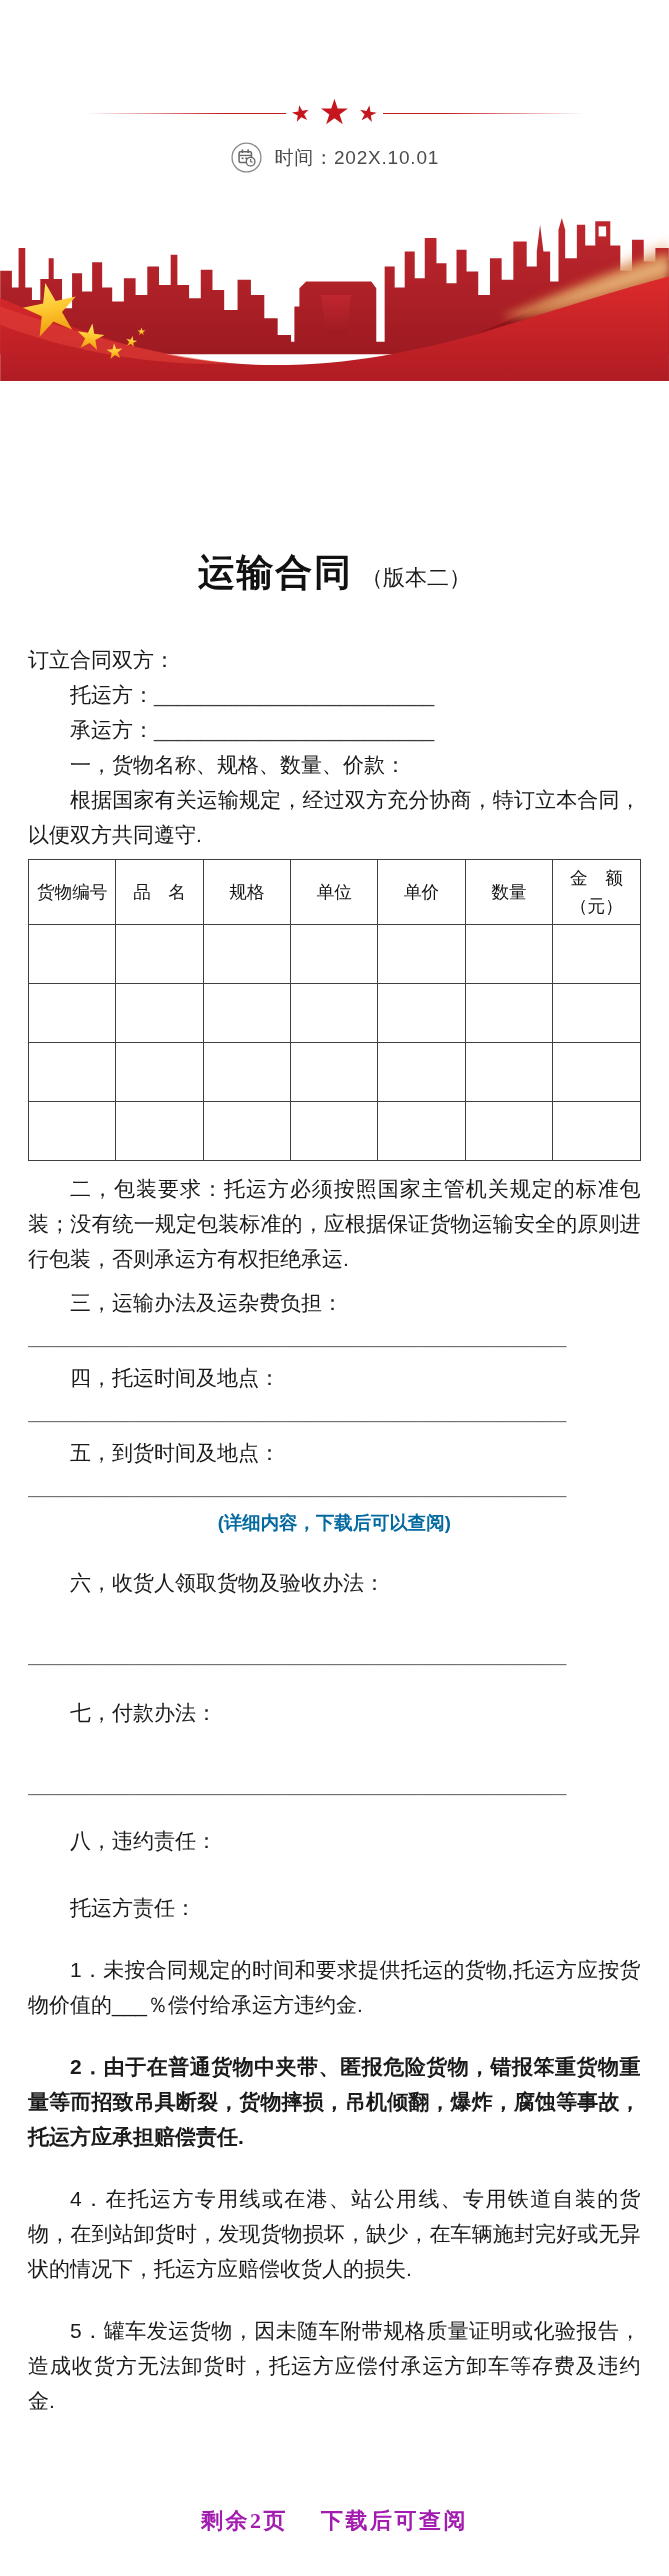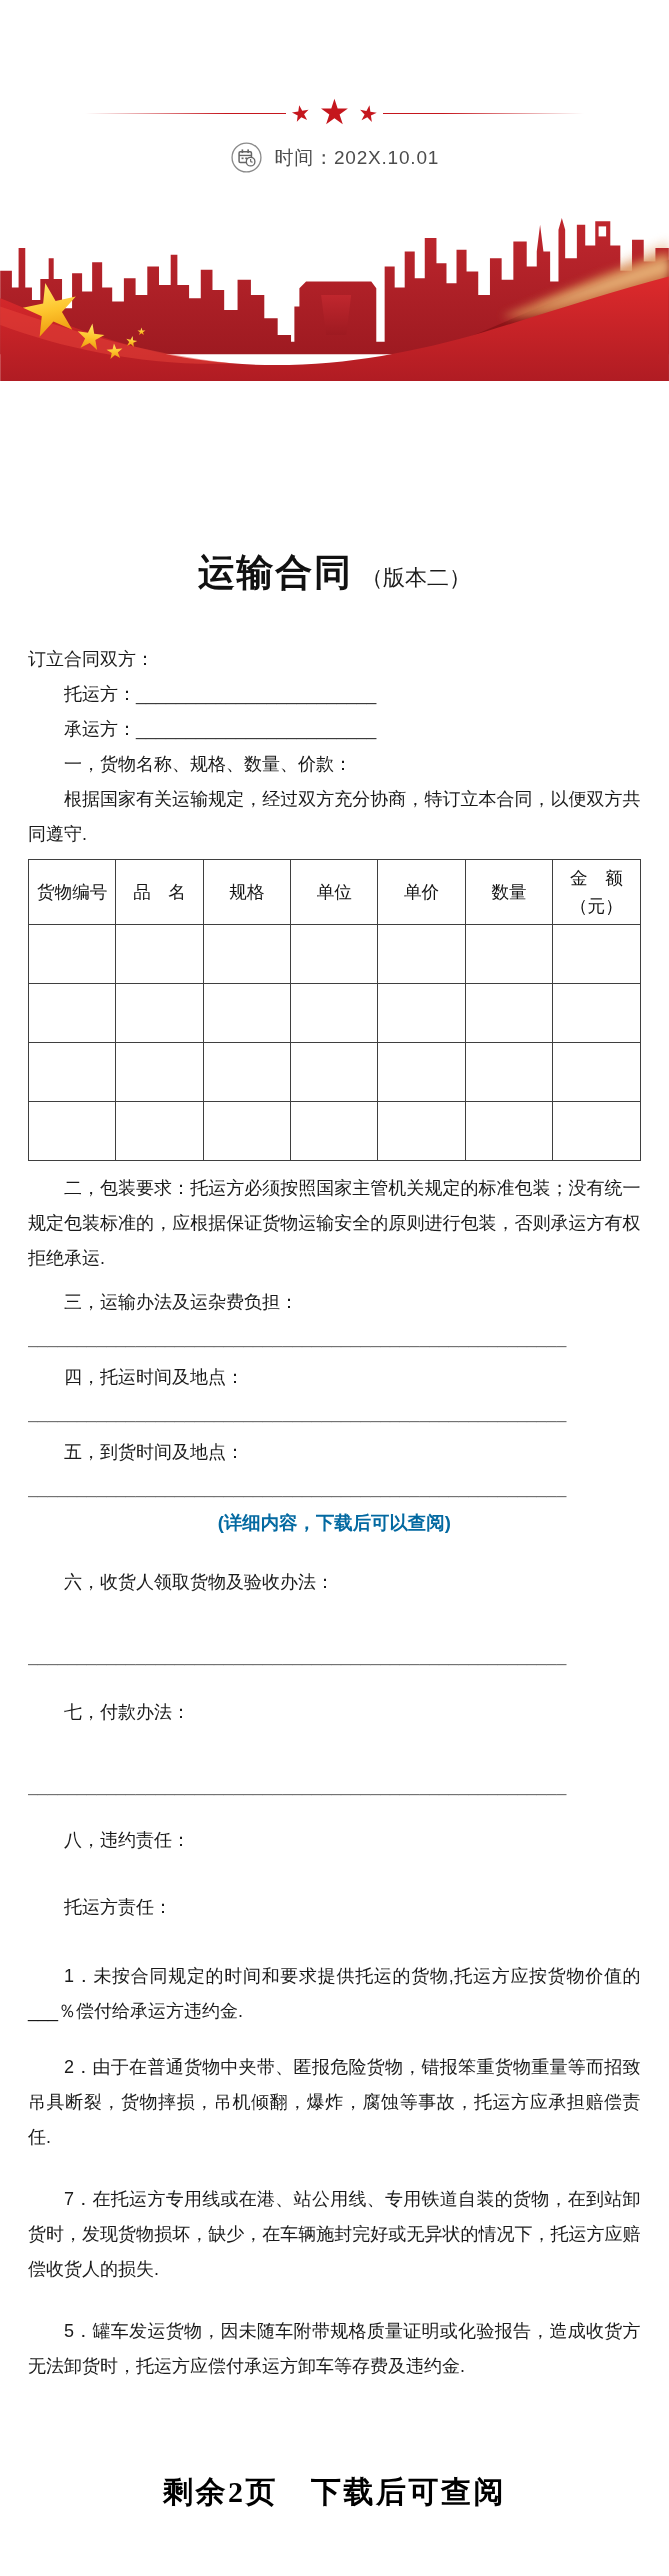"订立合同双方：" .t { font-size: 18px -> 21px }
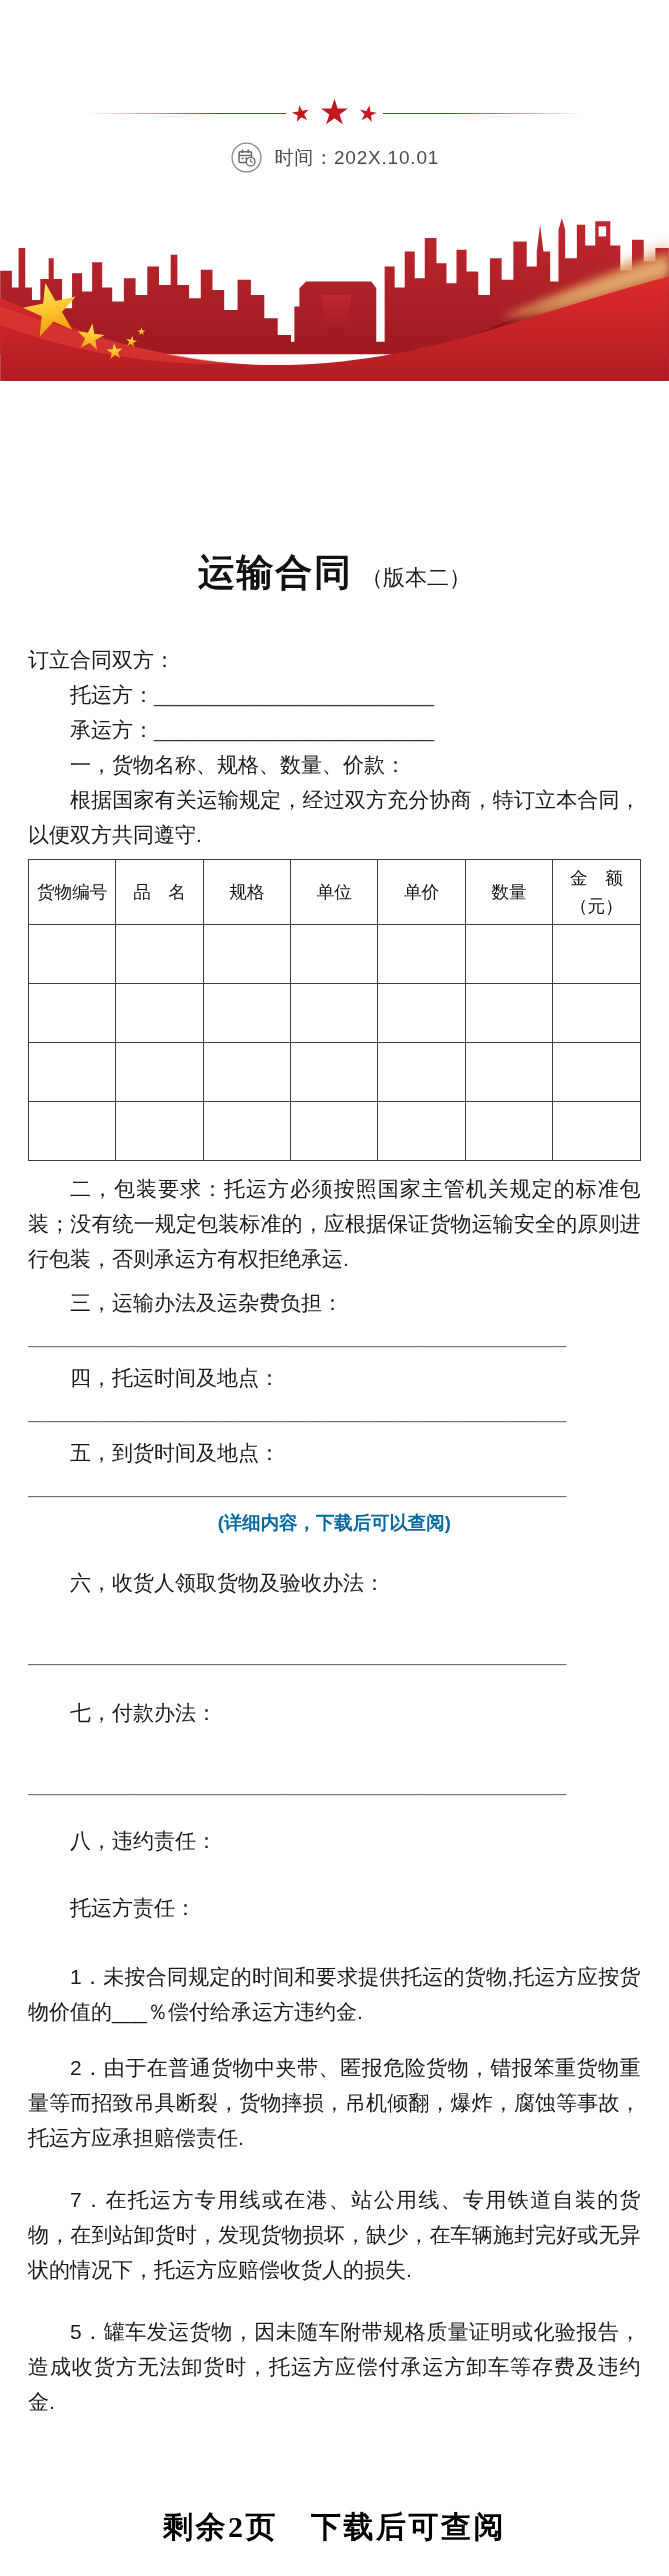"1．未按合同规定的时间和要求提供托运的货物,托运方应按货物价值的___％偿付给承" div.t { margin-top: 34px -> 27px }
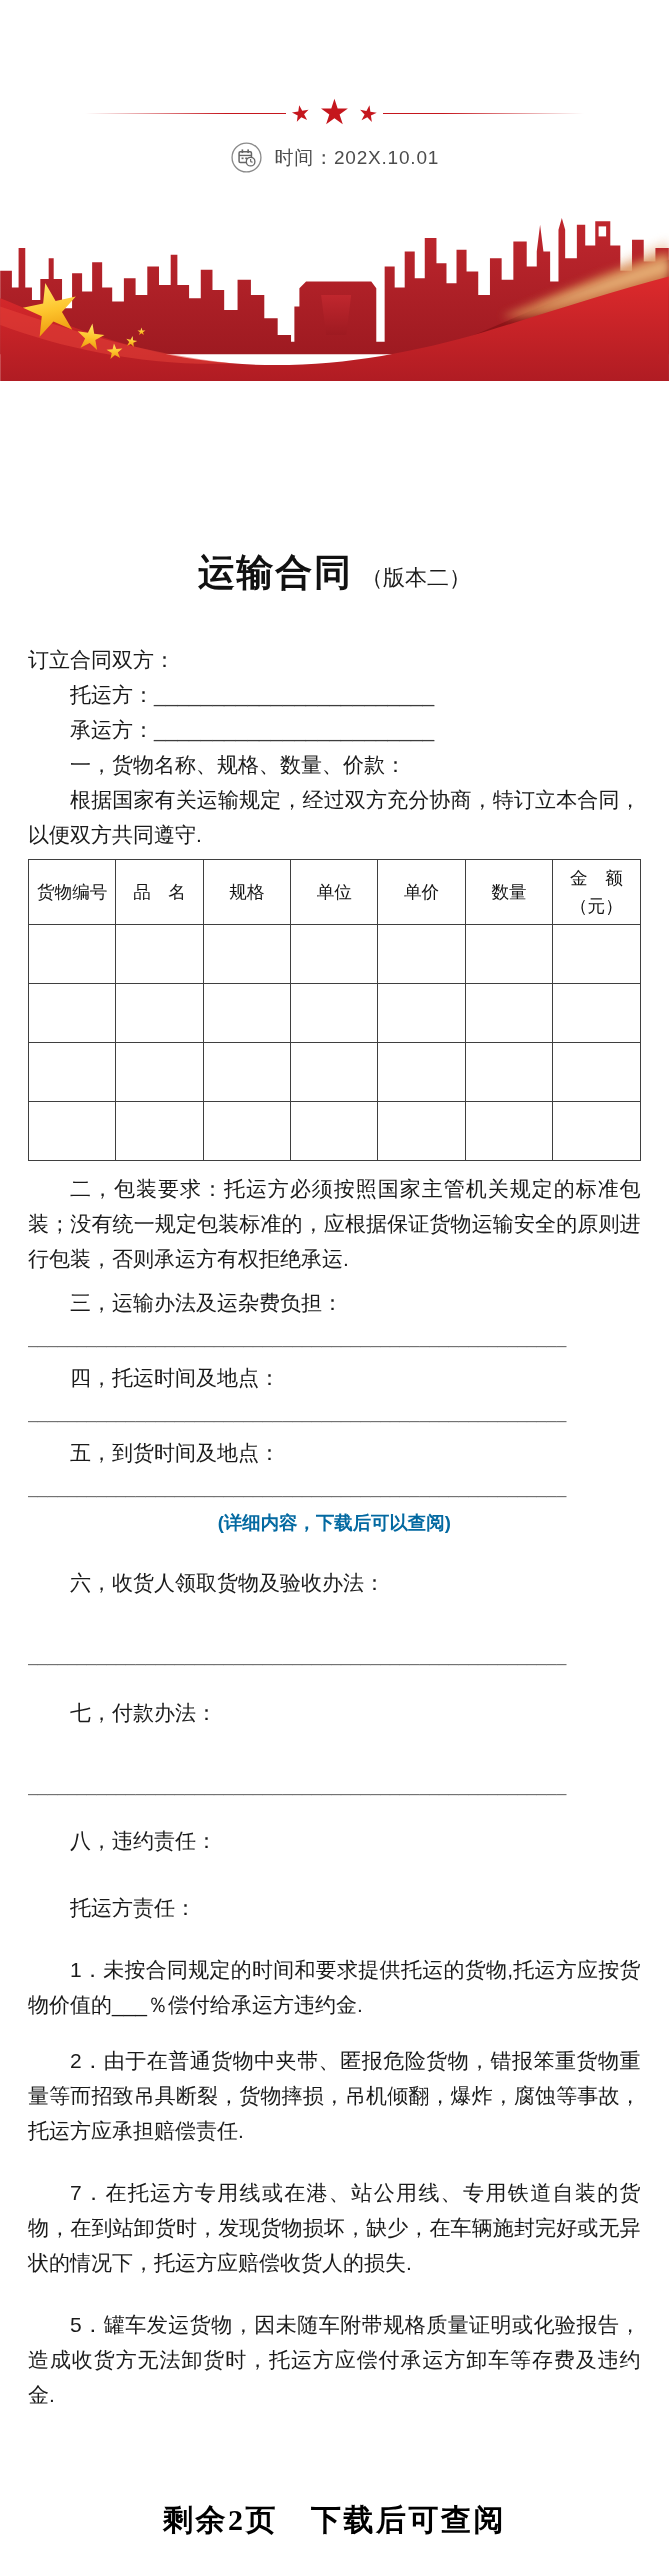"2．由于在普通货物中夹带、匿报危险货物，错报笨重货物重量等而招致吊具断裂，货物摔" div.t { font-weight: none -> bold; margin-top: 21px -> 27px }
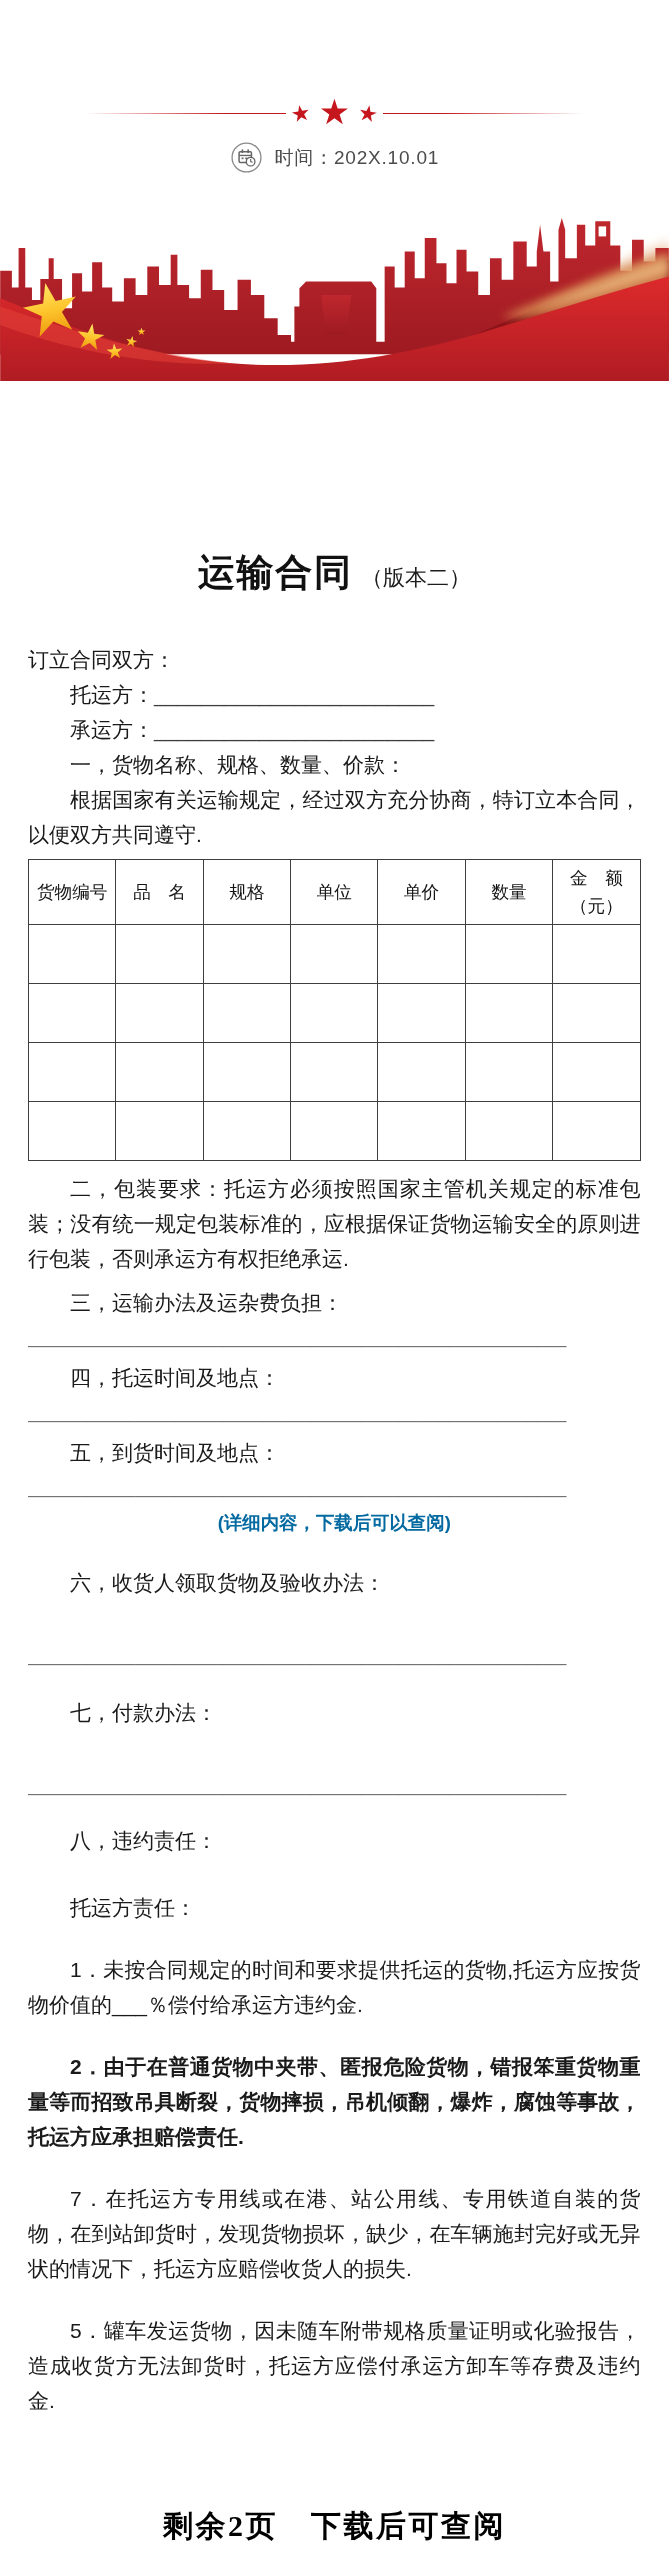"7．在托运方专用线或在港、站公用线、专用铁道自装的货物，在到站卸货时，发现货物损" div.t { text: 7 -> 4 }
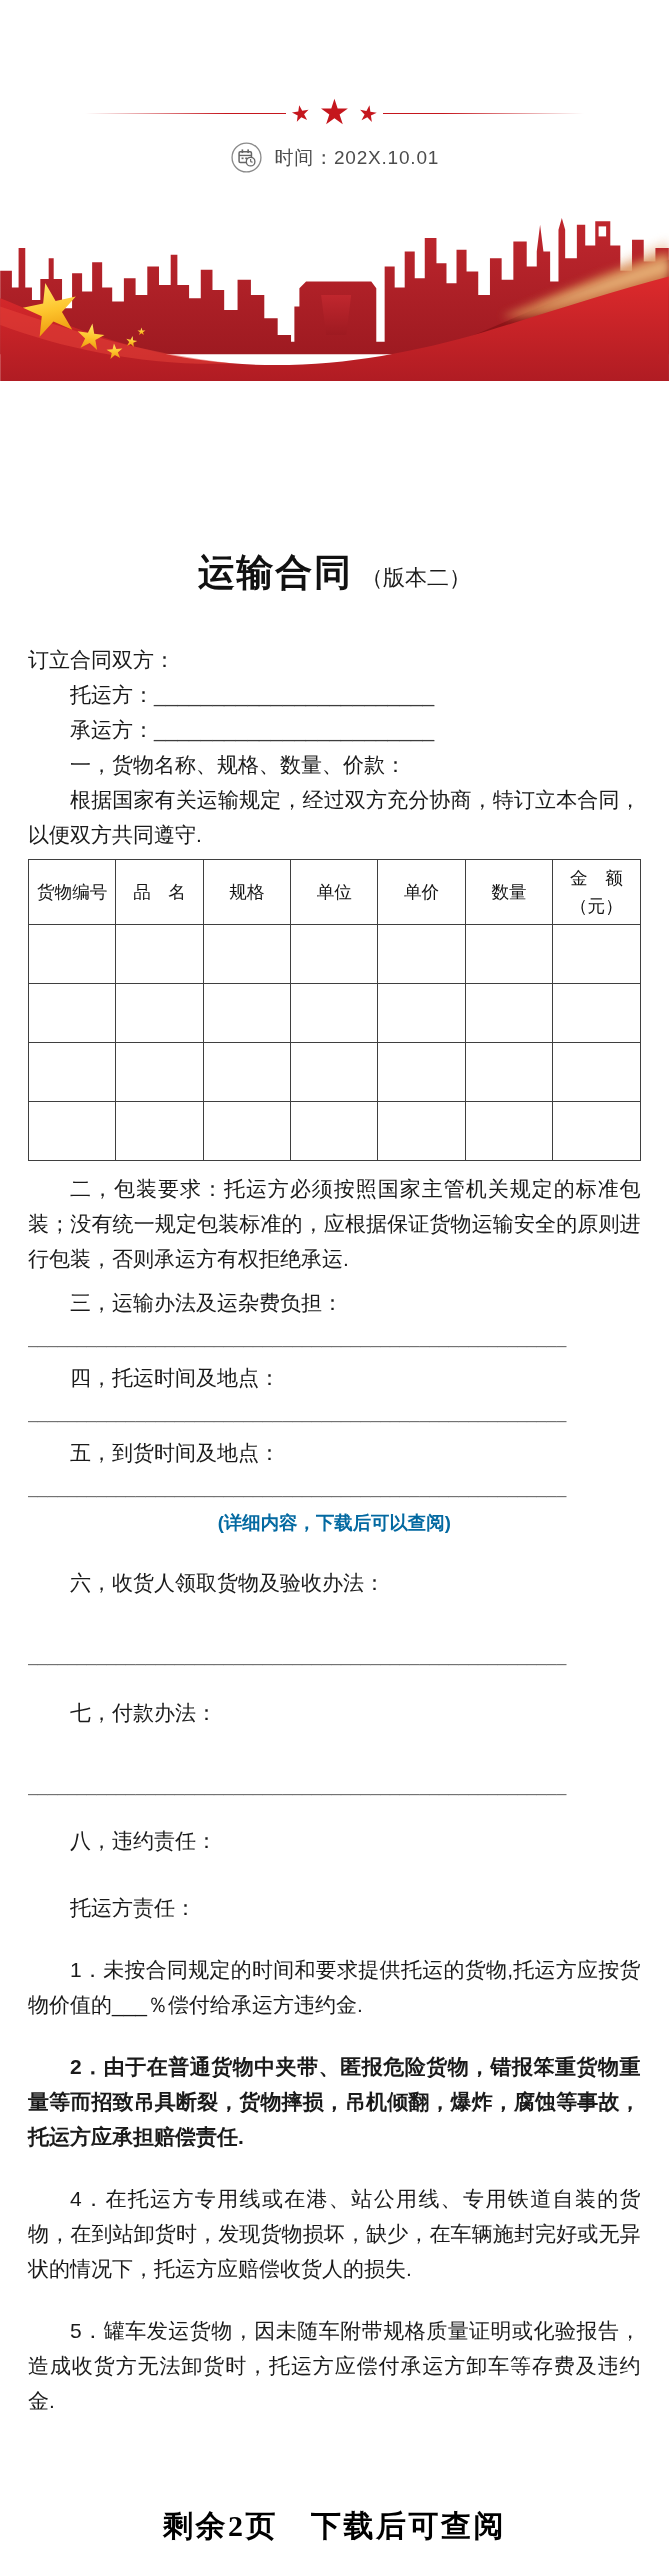"剩余2页 下载后可查阅" .footer { color: #000000 -> #a21caf; font-size: 30px -> 22px }
